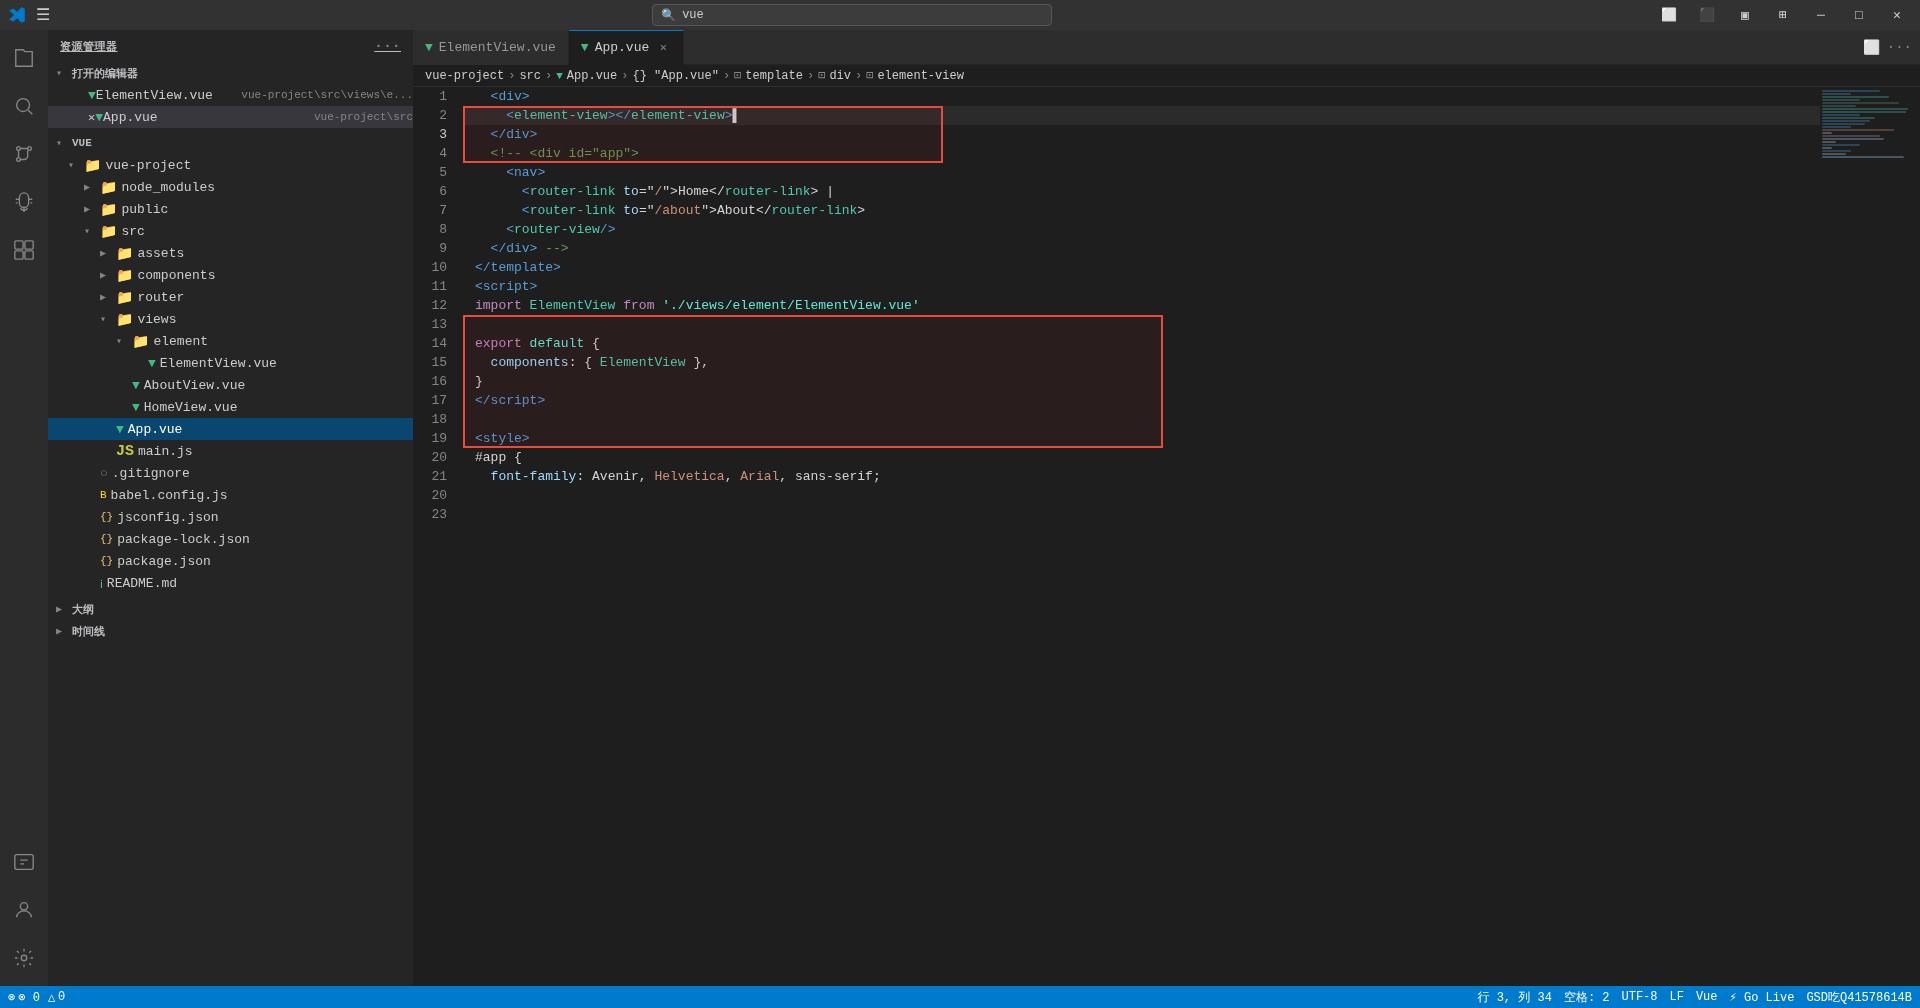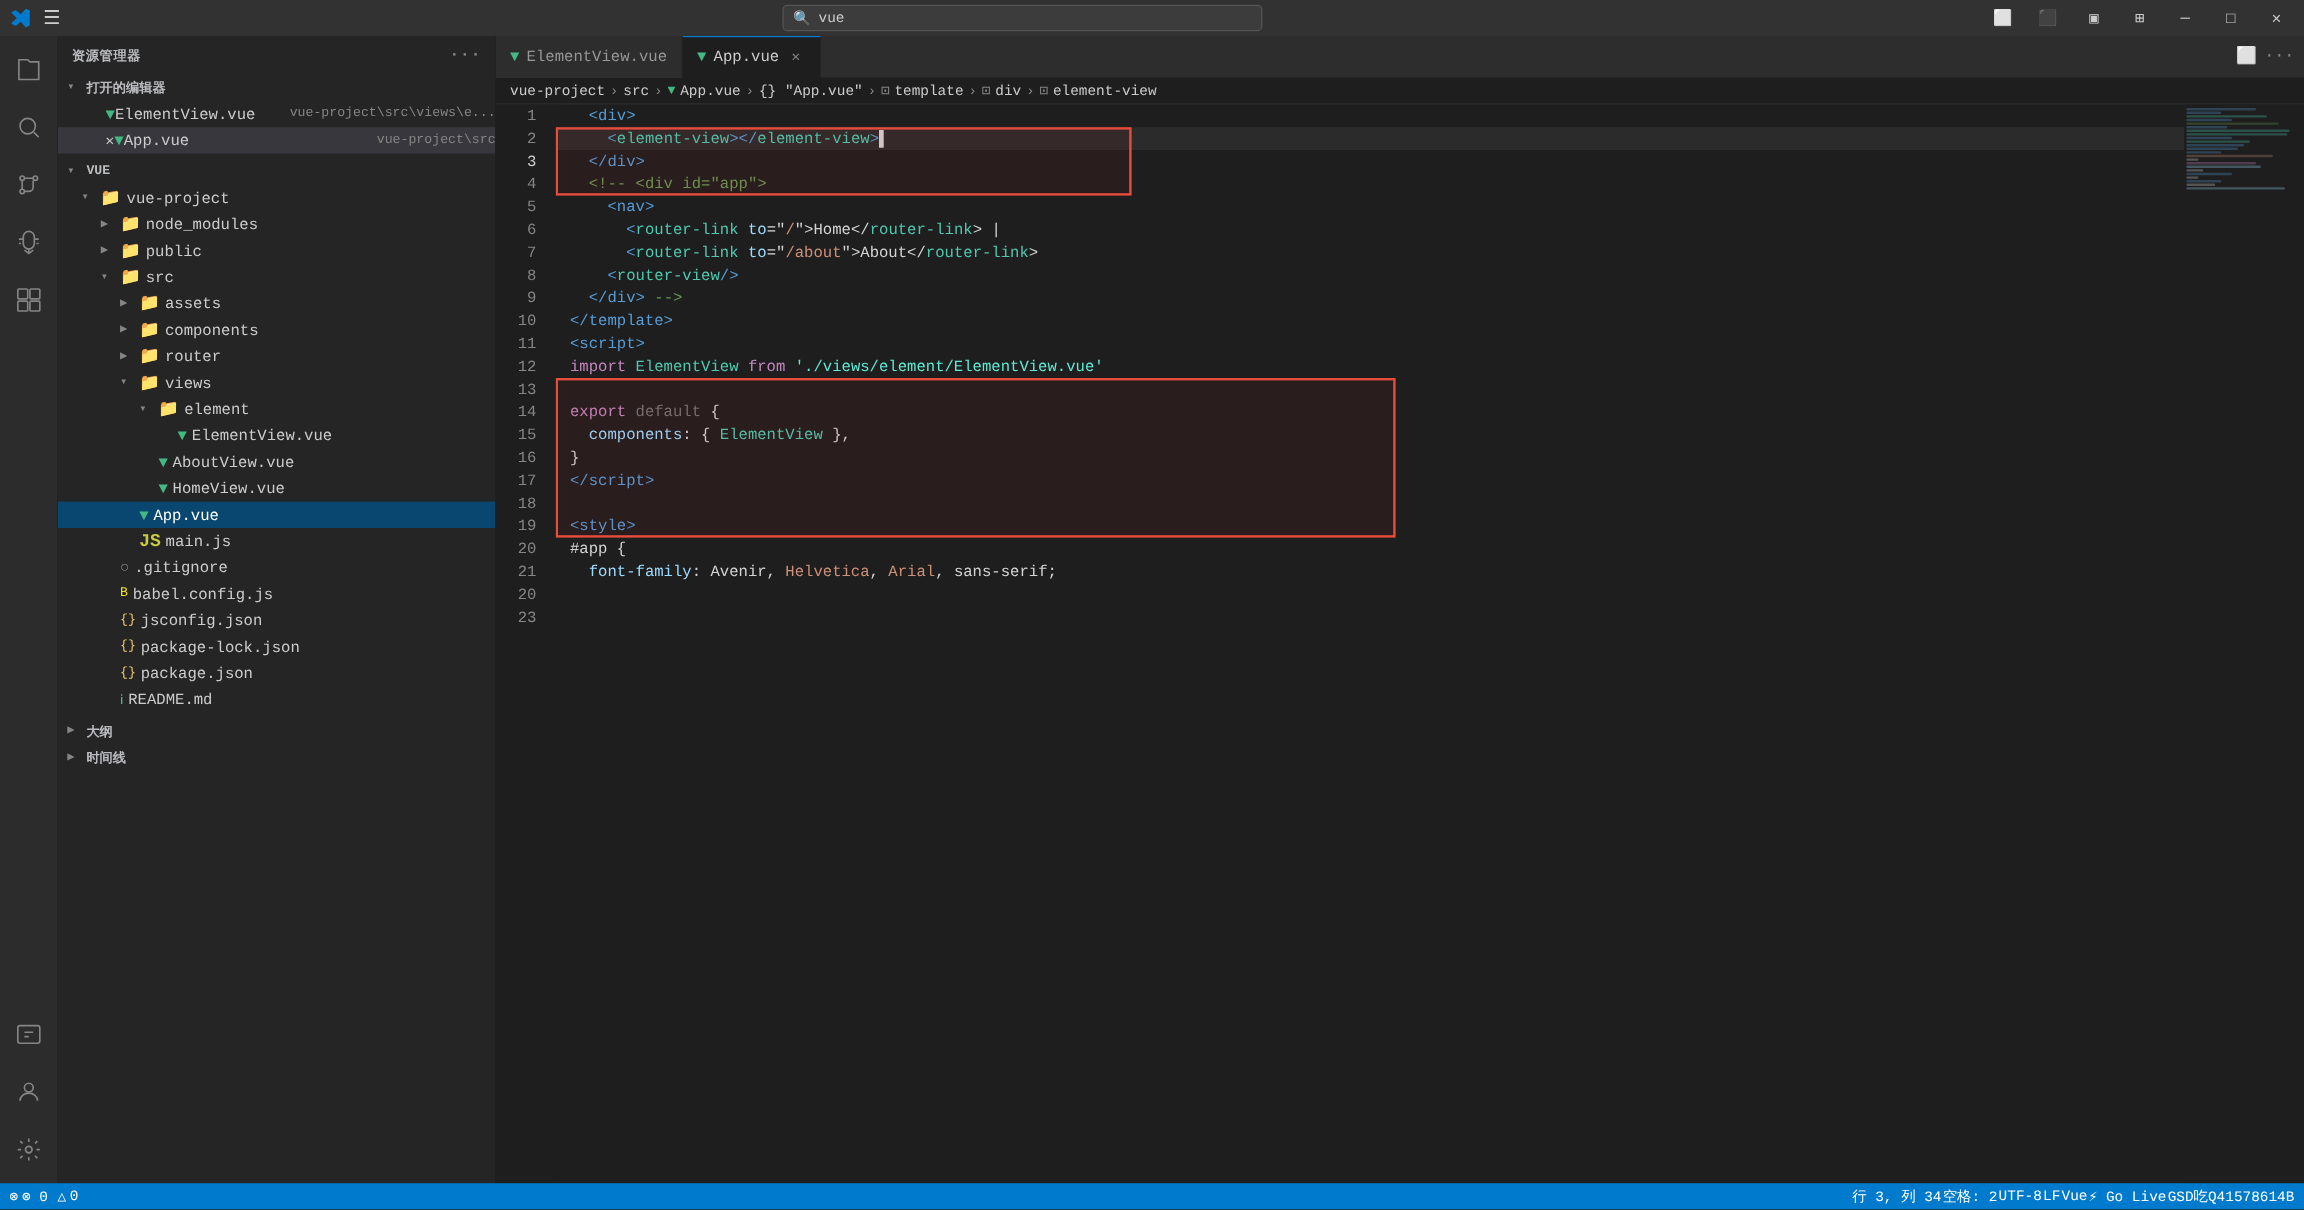"资源管理器" .sidebar-header { text-decoration: none -> underline }
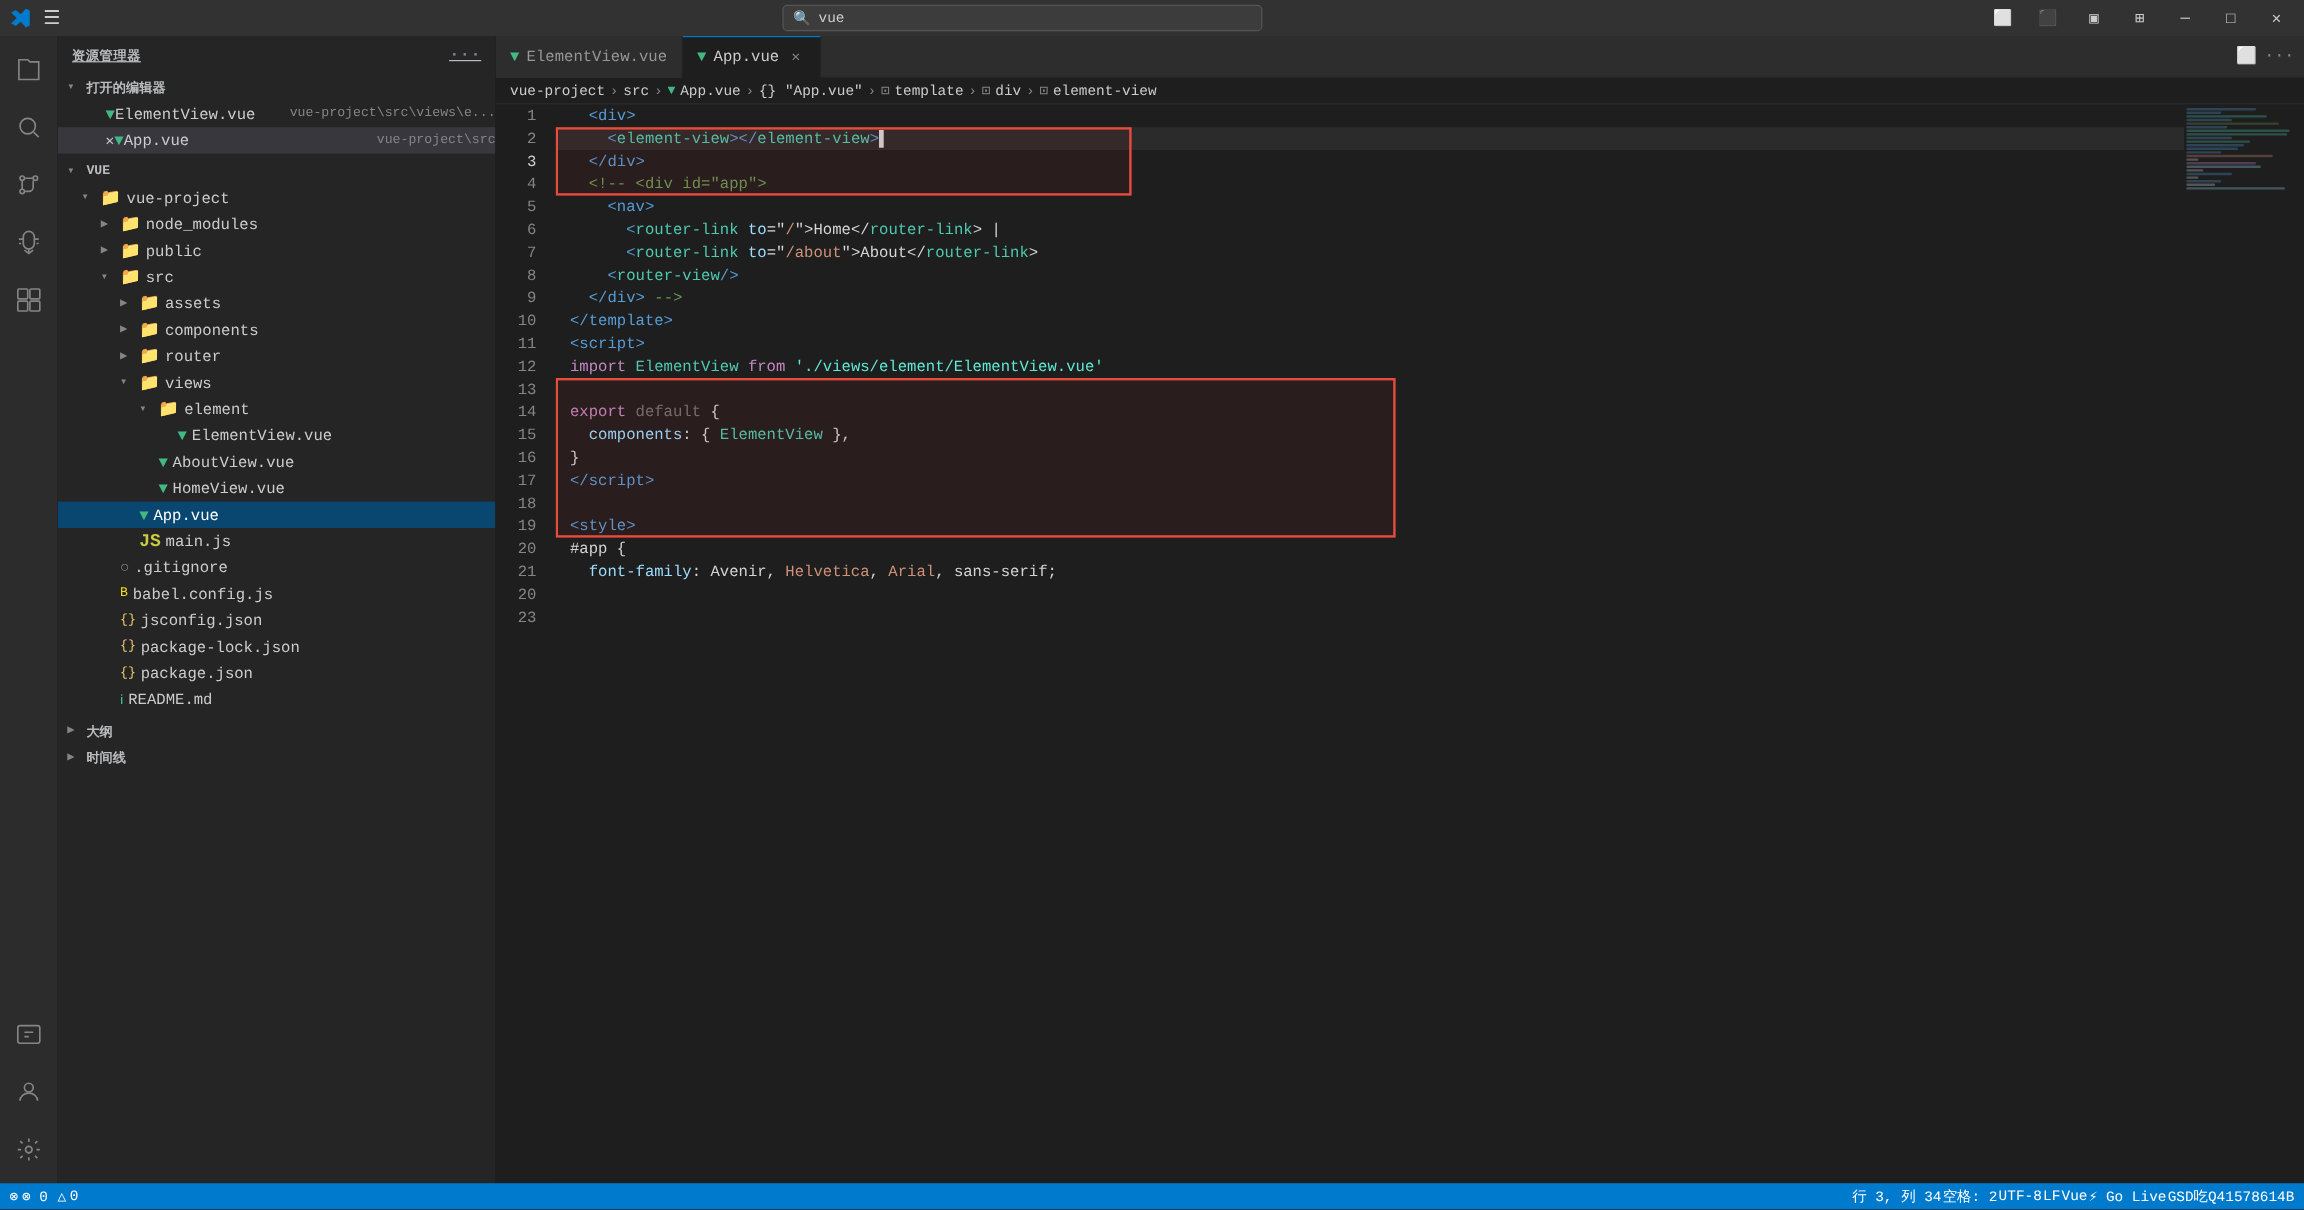"default" .c-default { color: #737373 -> #5eead4 }
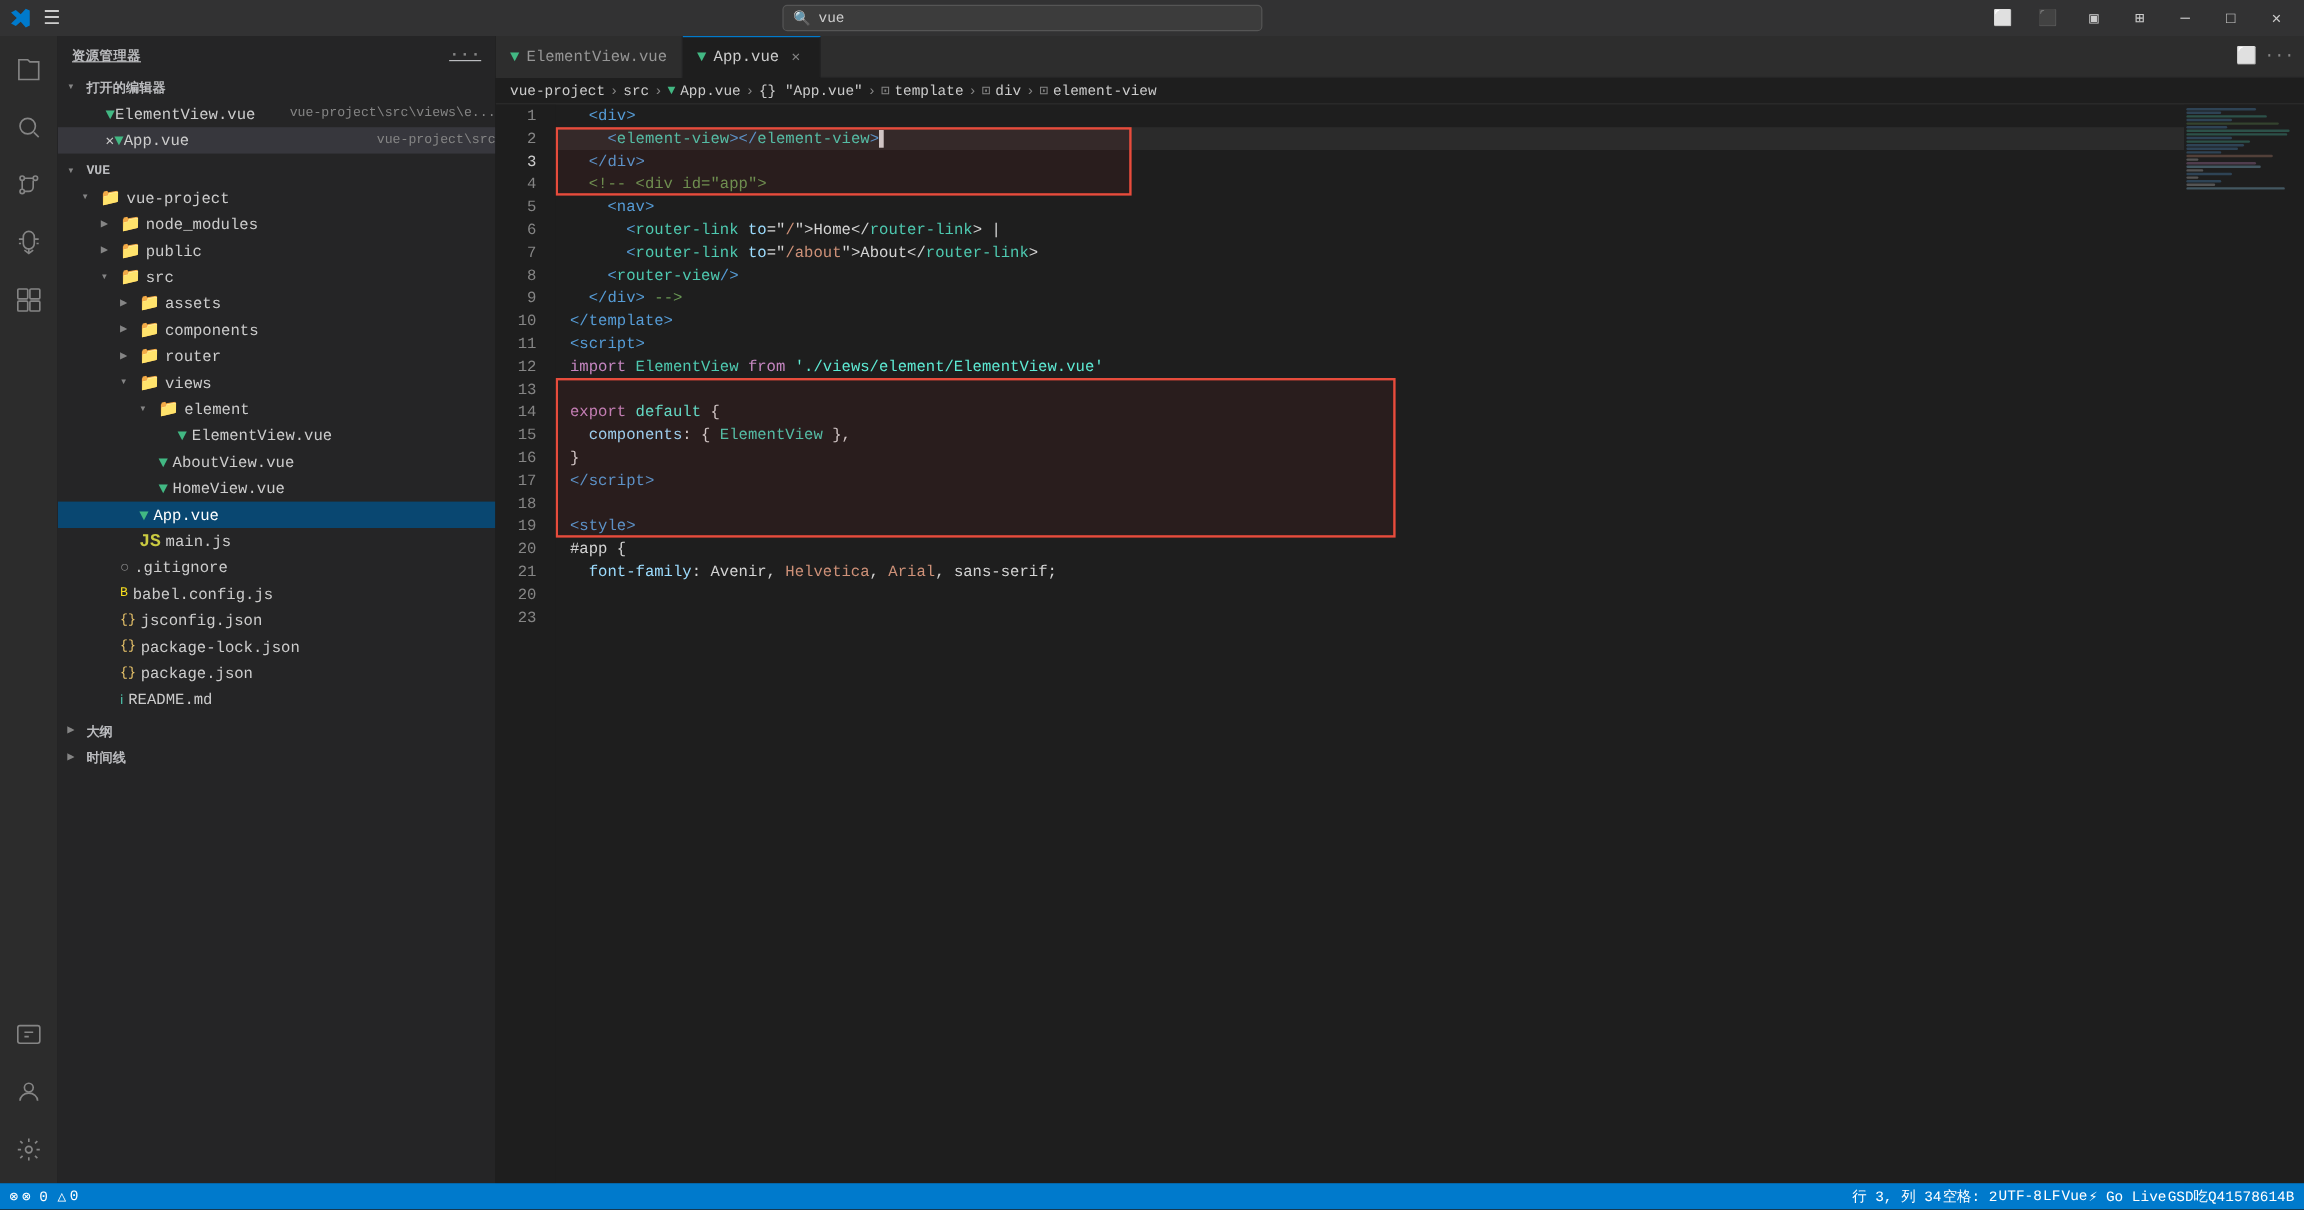"行 3, 列 34" .status-right { gap: 1px -> 12px }
